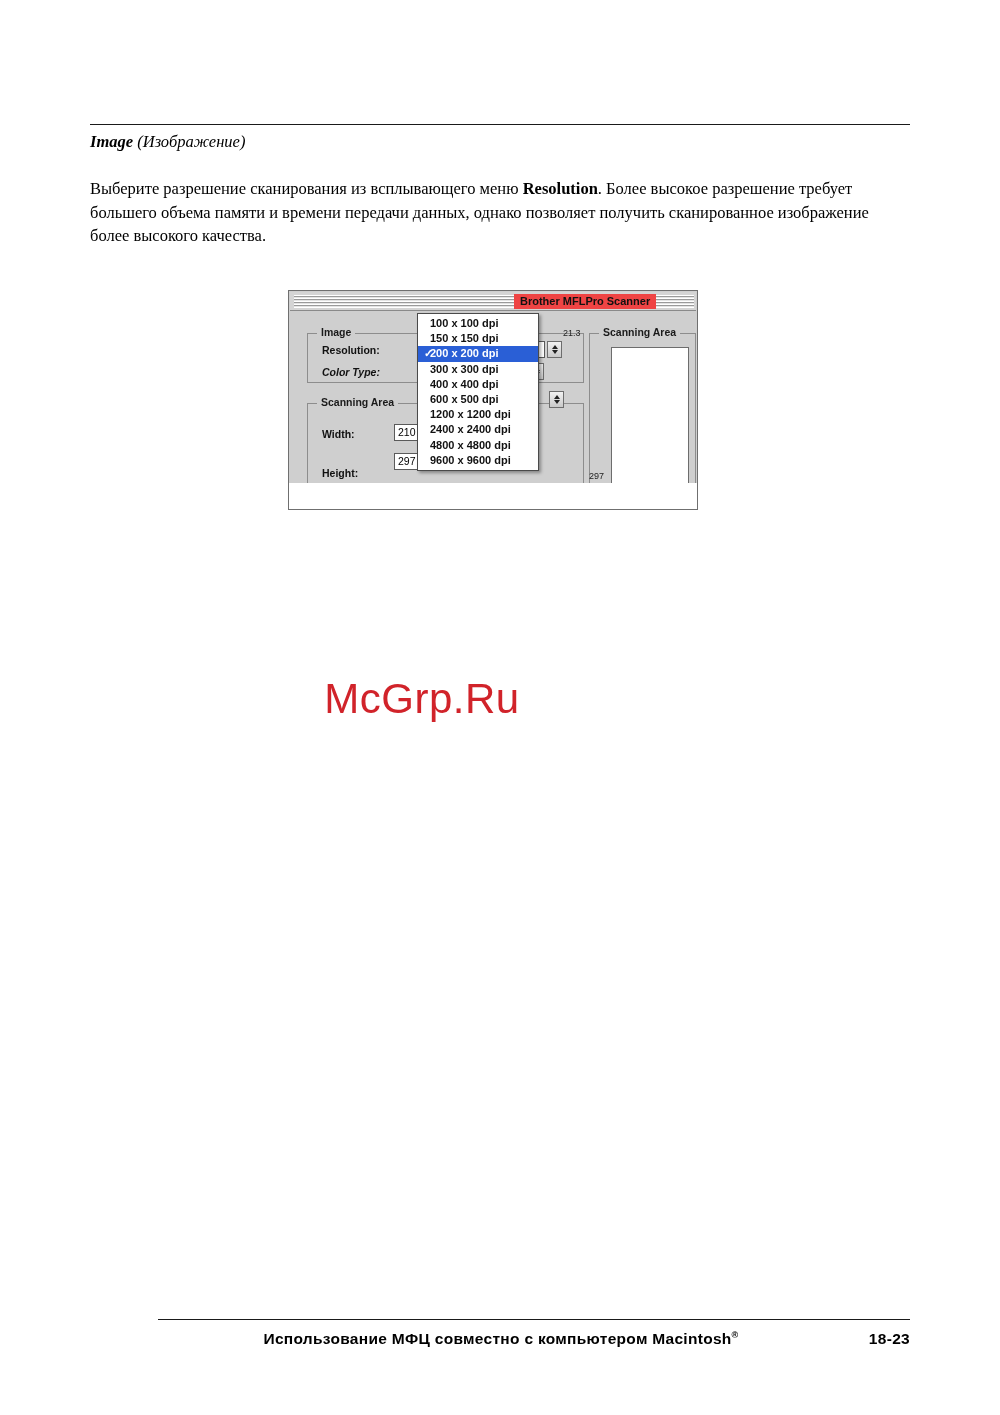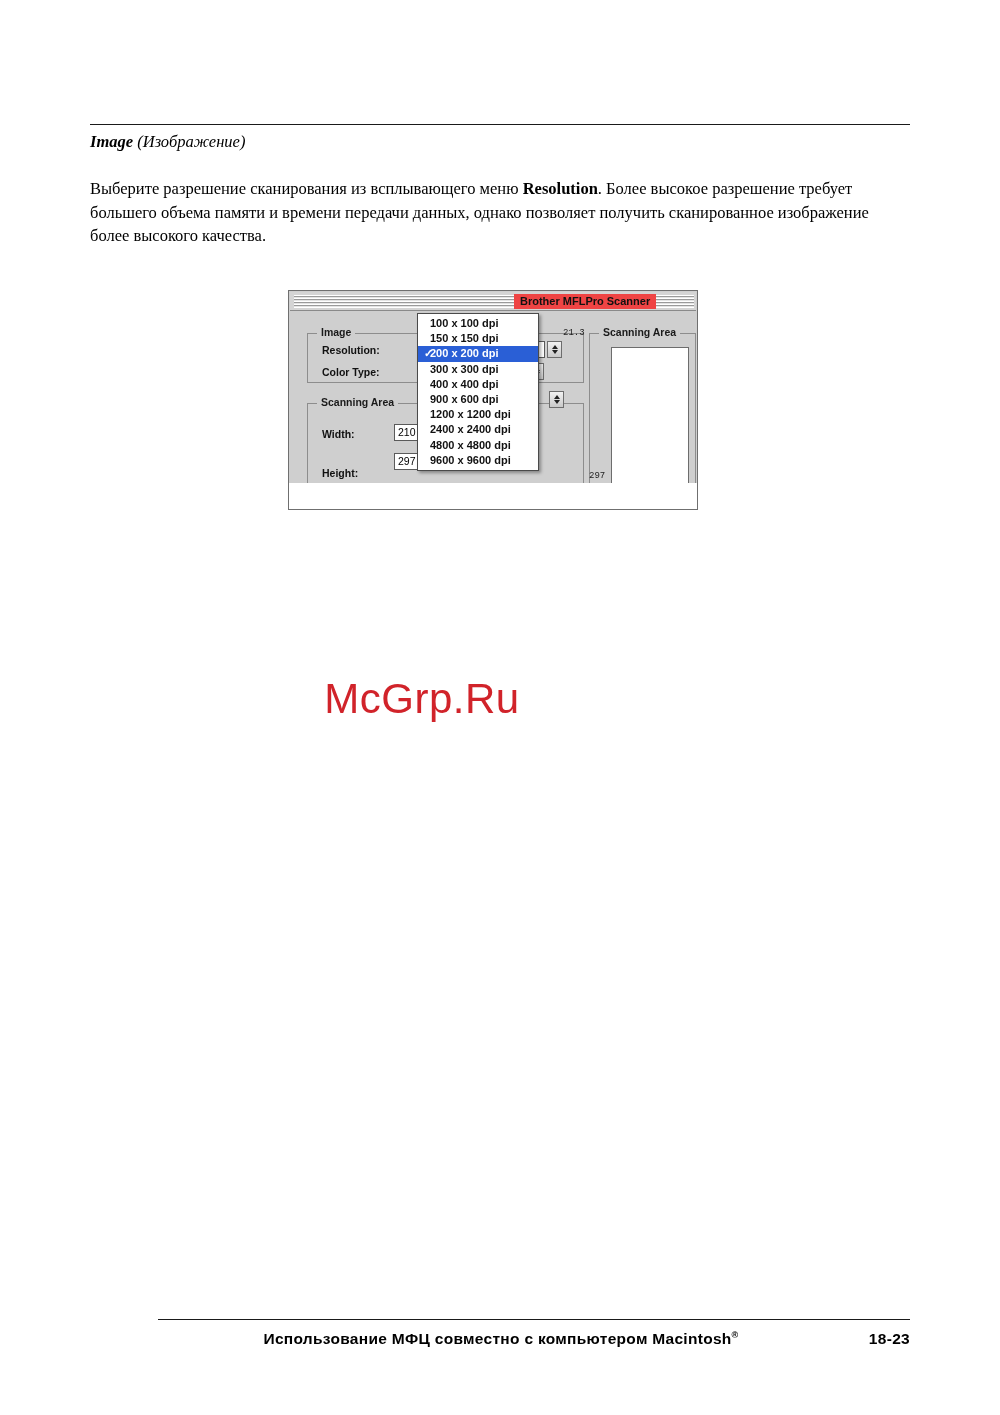"21.3" .minitext { font-family: Liberation Mono, monospace -> Liberation Sans, sans-serif }
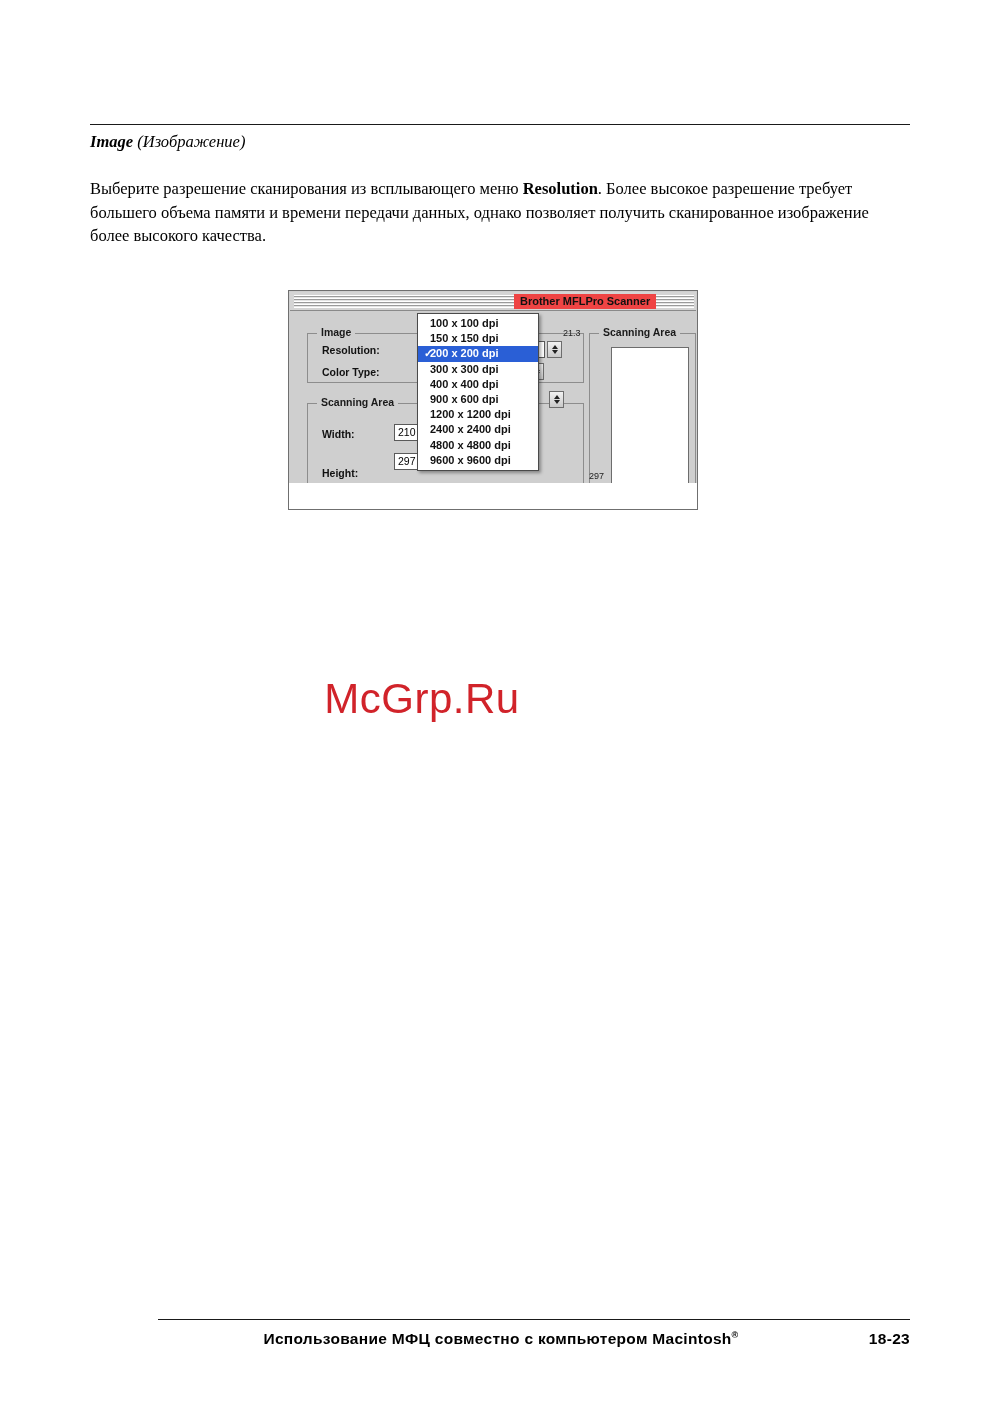"Color Type:" div.fieldlabel { font-style: none -> italic }
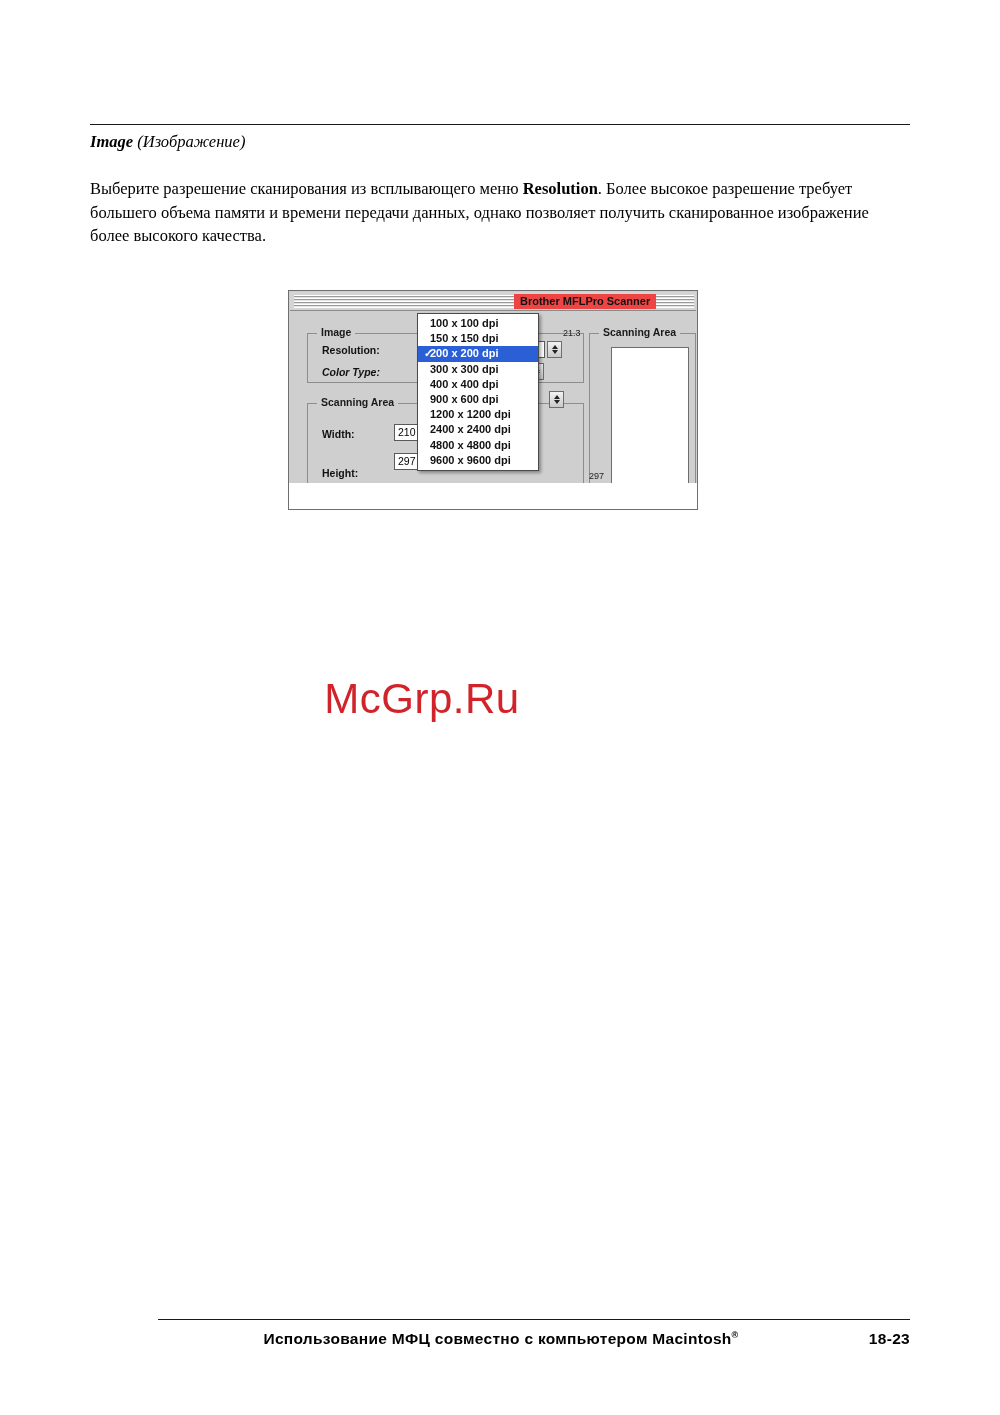"900 x 600 dpi" div.menu-item { text: 900 x 600 -> 600 x 500 }
